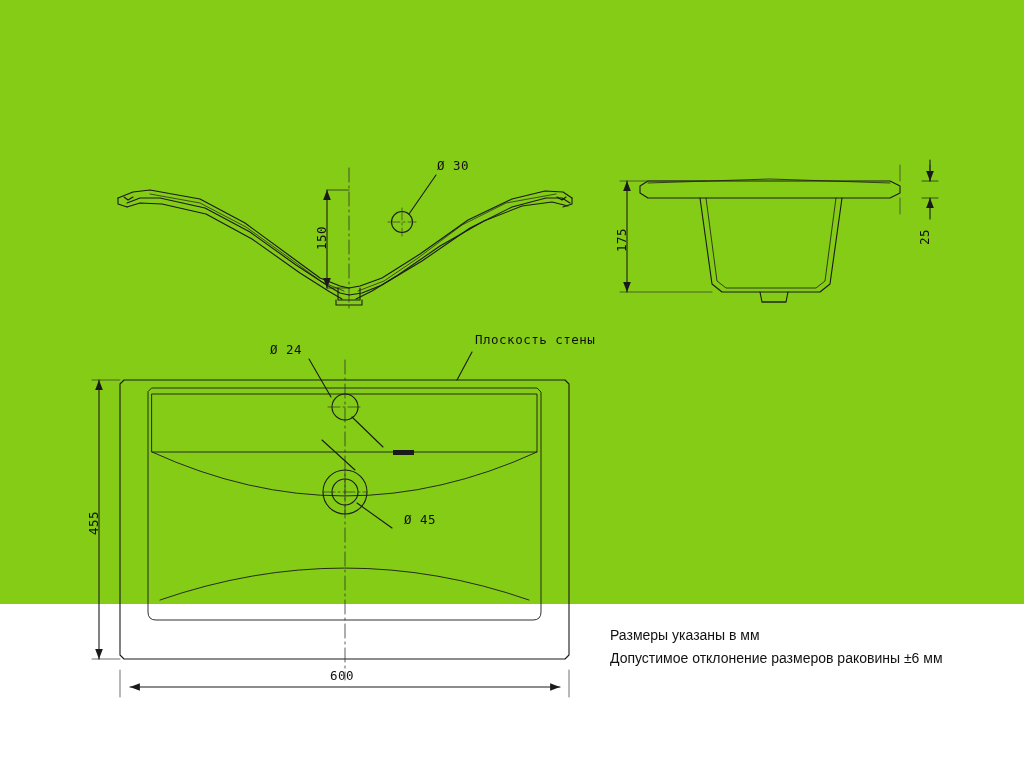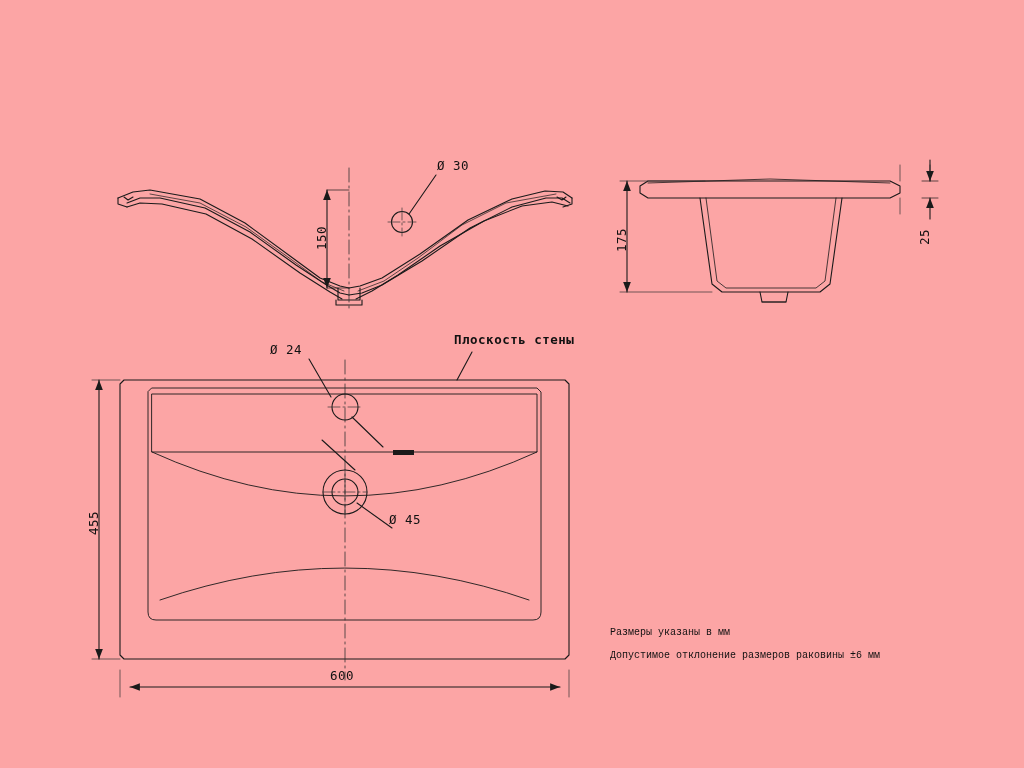"Ø 30" #sheet { background: #fca5a5 -> #84cc16; height: 768px -> 604px }
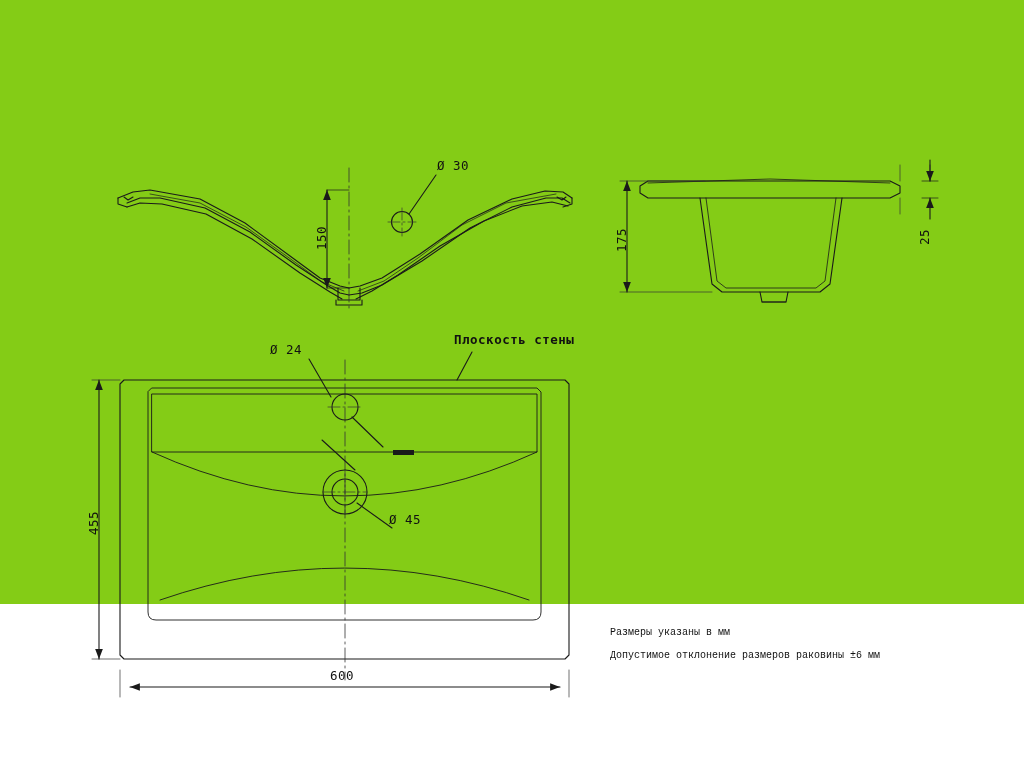"Плоскость стены" div.lbl { font-weight: bold -> none; left: 454px -> 475px }
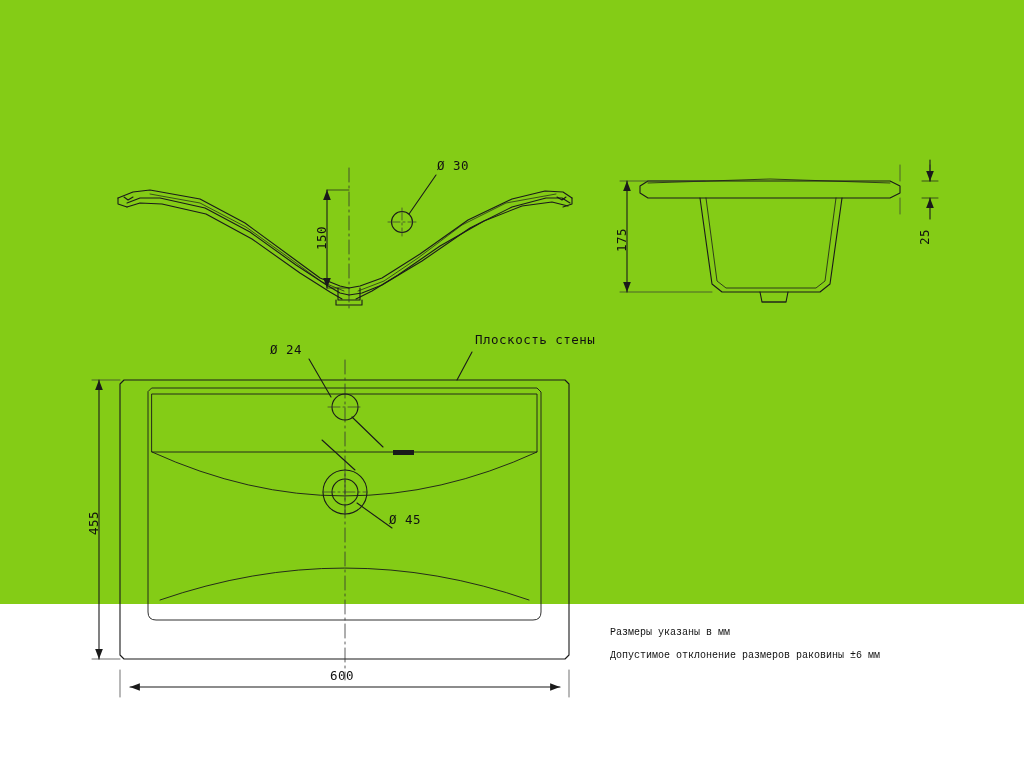"Ø 45" div.lbl { left: 389px -> 404px }
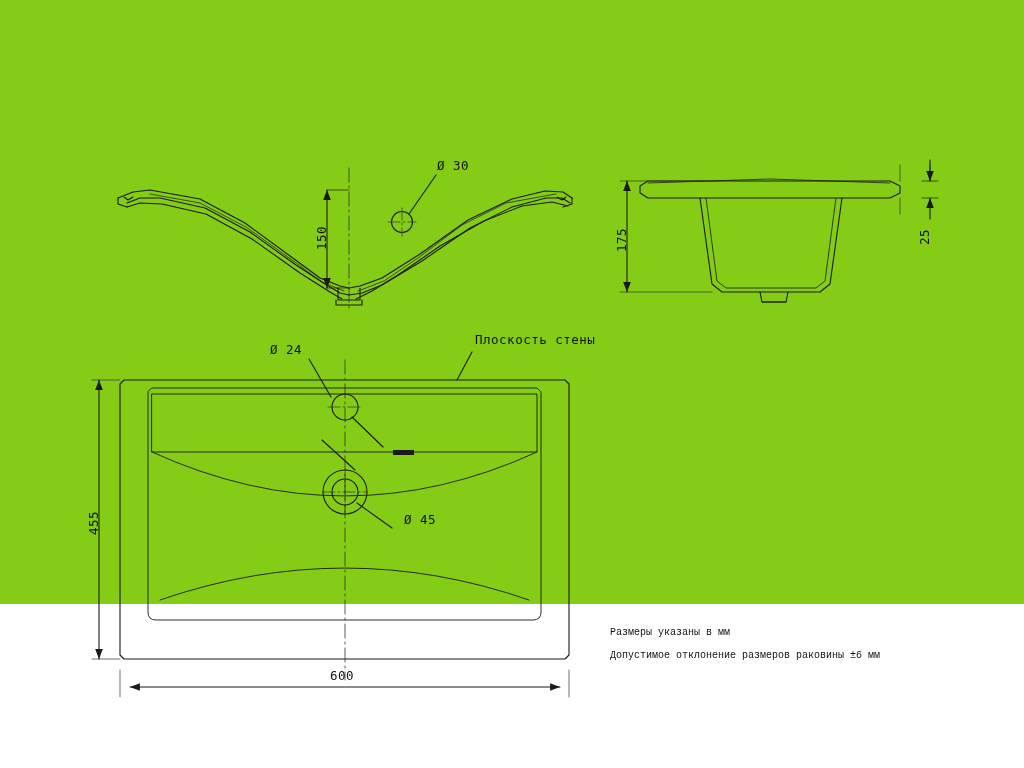"Размеры указаны в мм" .note { font-family: Liberation Mono, monospace -> Liberation Sans, sans-serif; font-size: 10px -> 14px }
